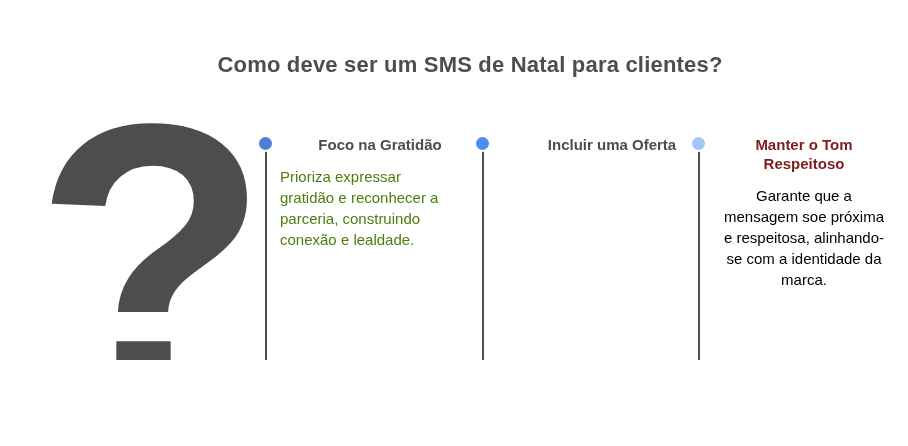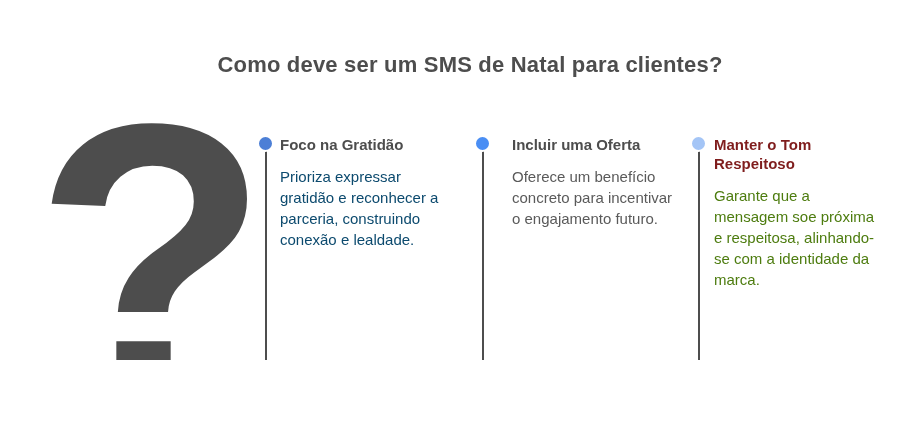"Foco na Gratidão" .col-heading { text-align: none -> center }
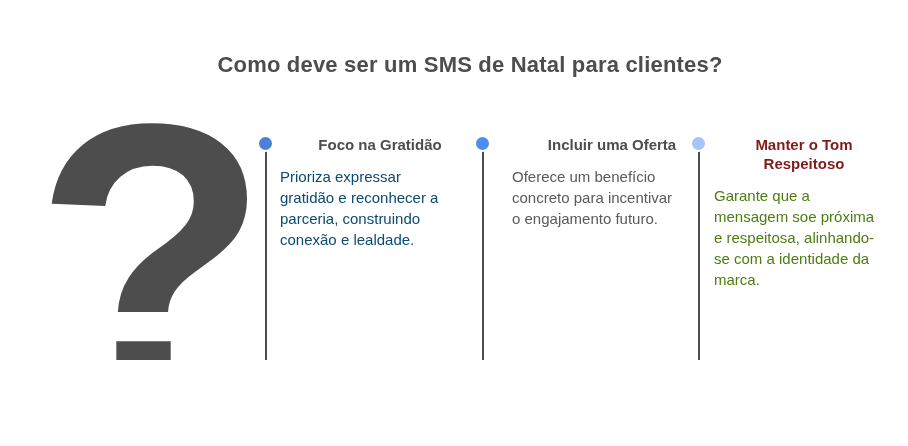"Prioriza expressar" div.col-body { color: #0c4a6e -> #4d7c0f }
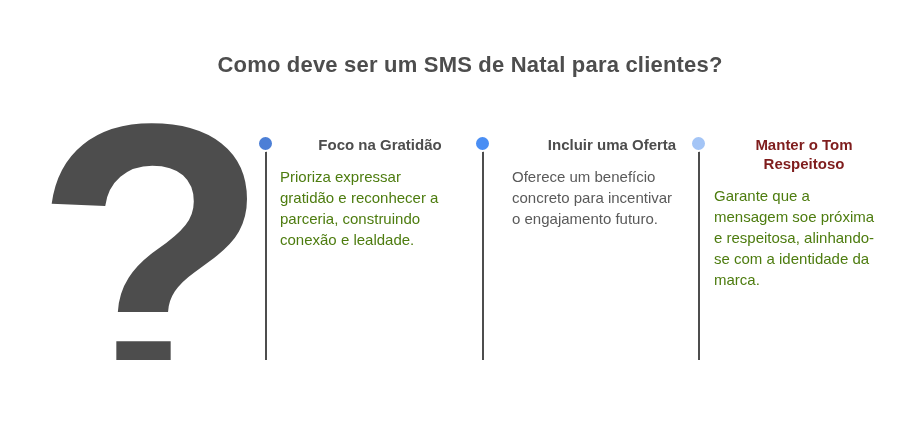"Oferece um benefício" div.col-body { html: <div>Oferece um benefício concreto para incentivar o engajamento futuro.</div> -> none }
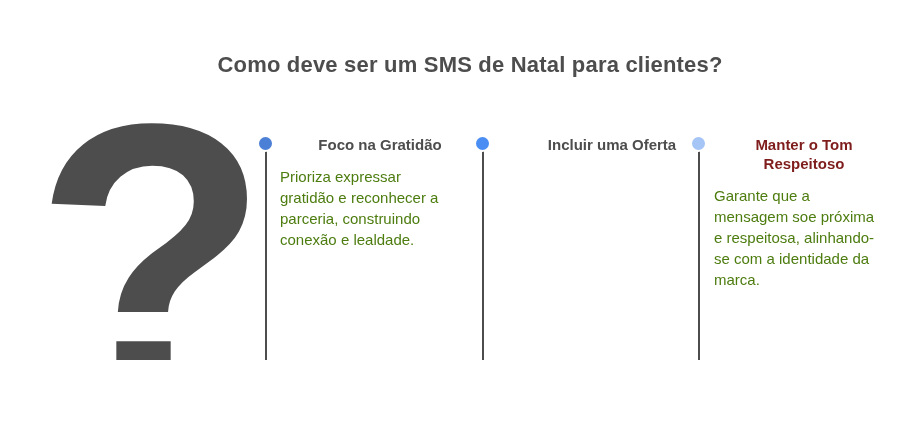"Garante que a" div.col-body { color: #4d7c0f -> #000000; text-align: none -> center }
